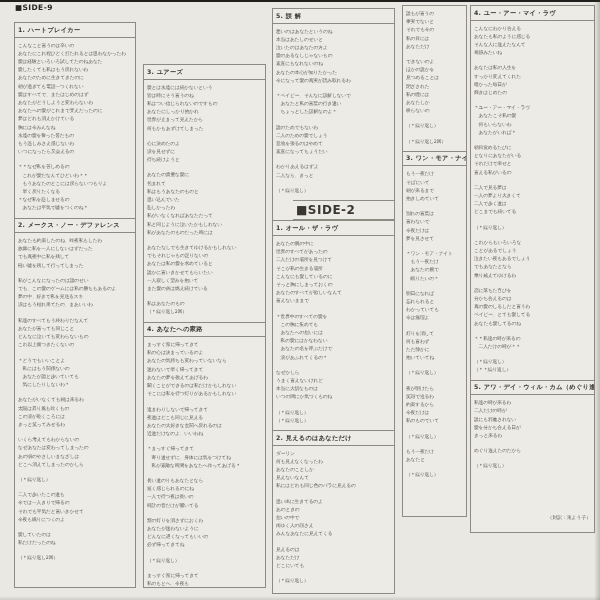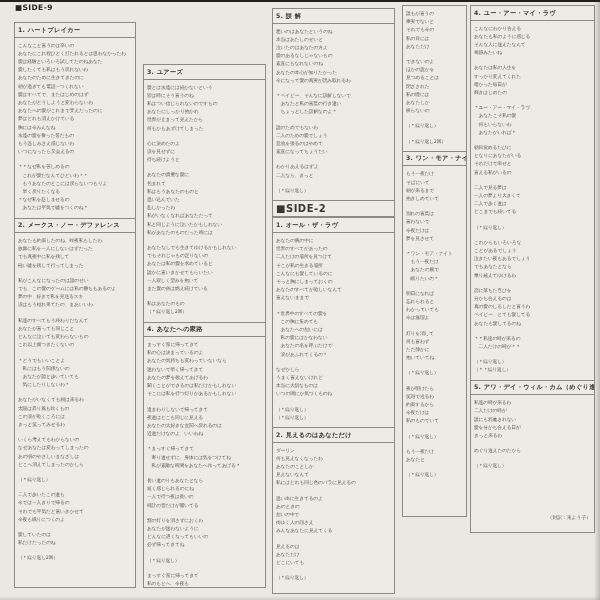"■SIDE-2" .side-row .hdr { font-size: 10px -> 12px; margin-left: none -> 20px }
